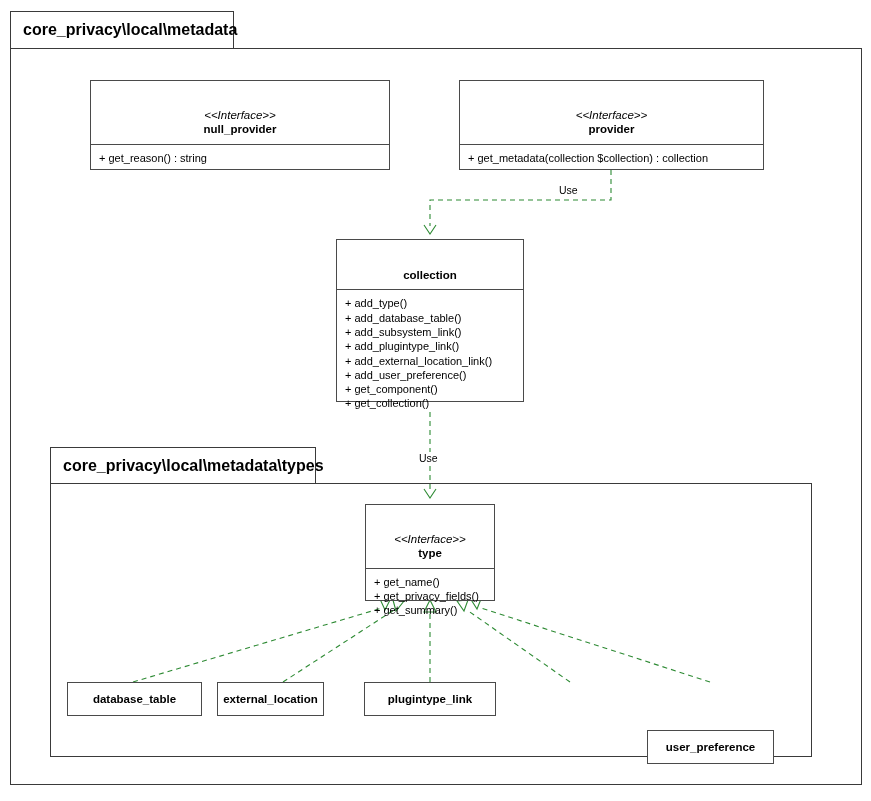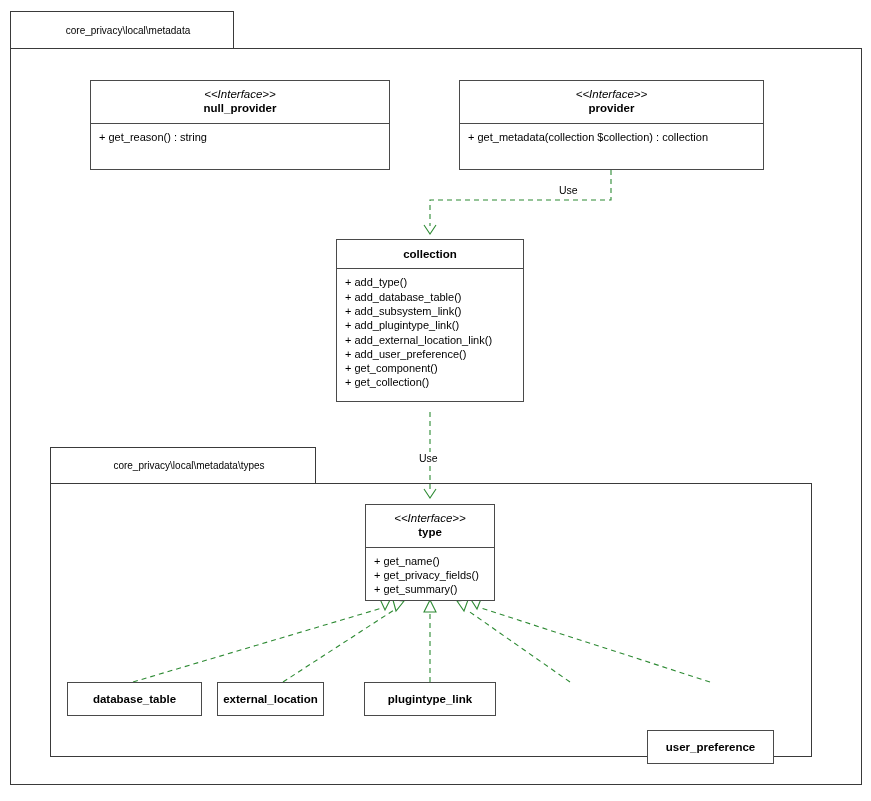"core_privacy\local\metadata" .pkg-tab { font-size: 10px -> 16px; font-weight: normal -> bold; justify-content: center -> flex-start }
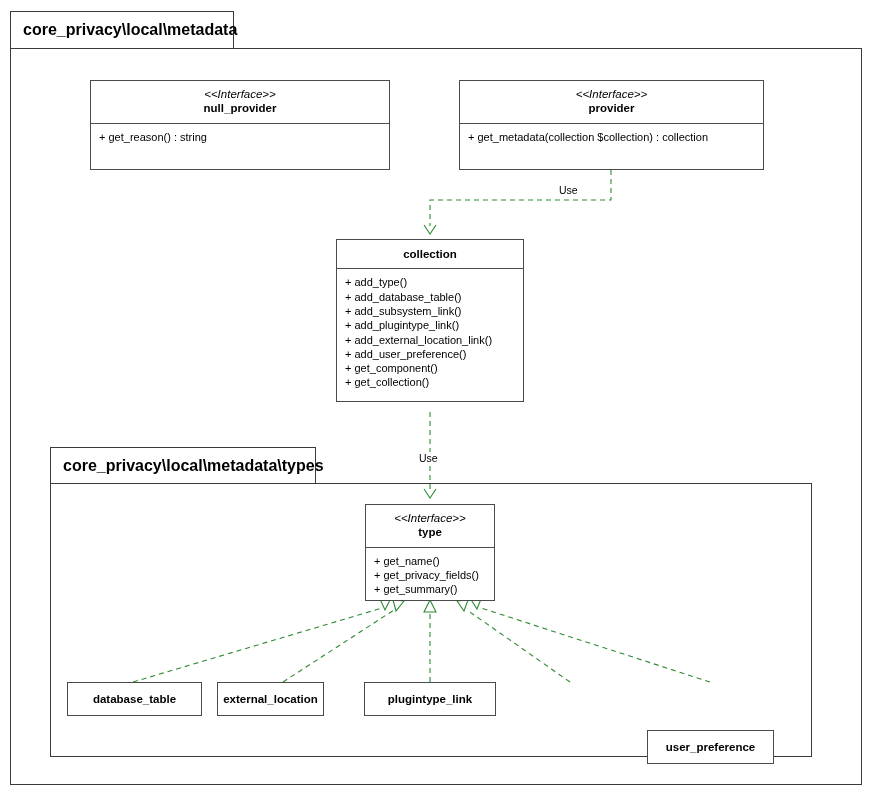"<<Interface>>" .cls-head { margin-top: none -> 21px }
